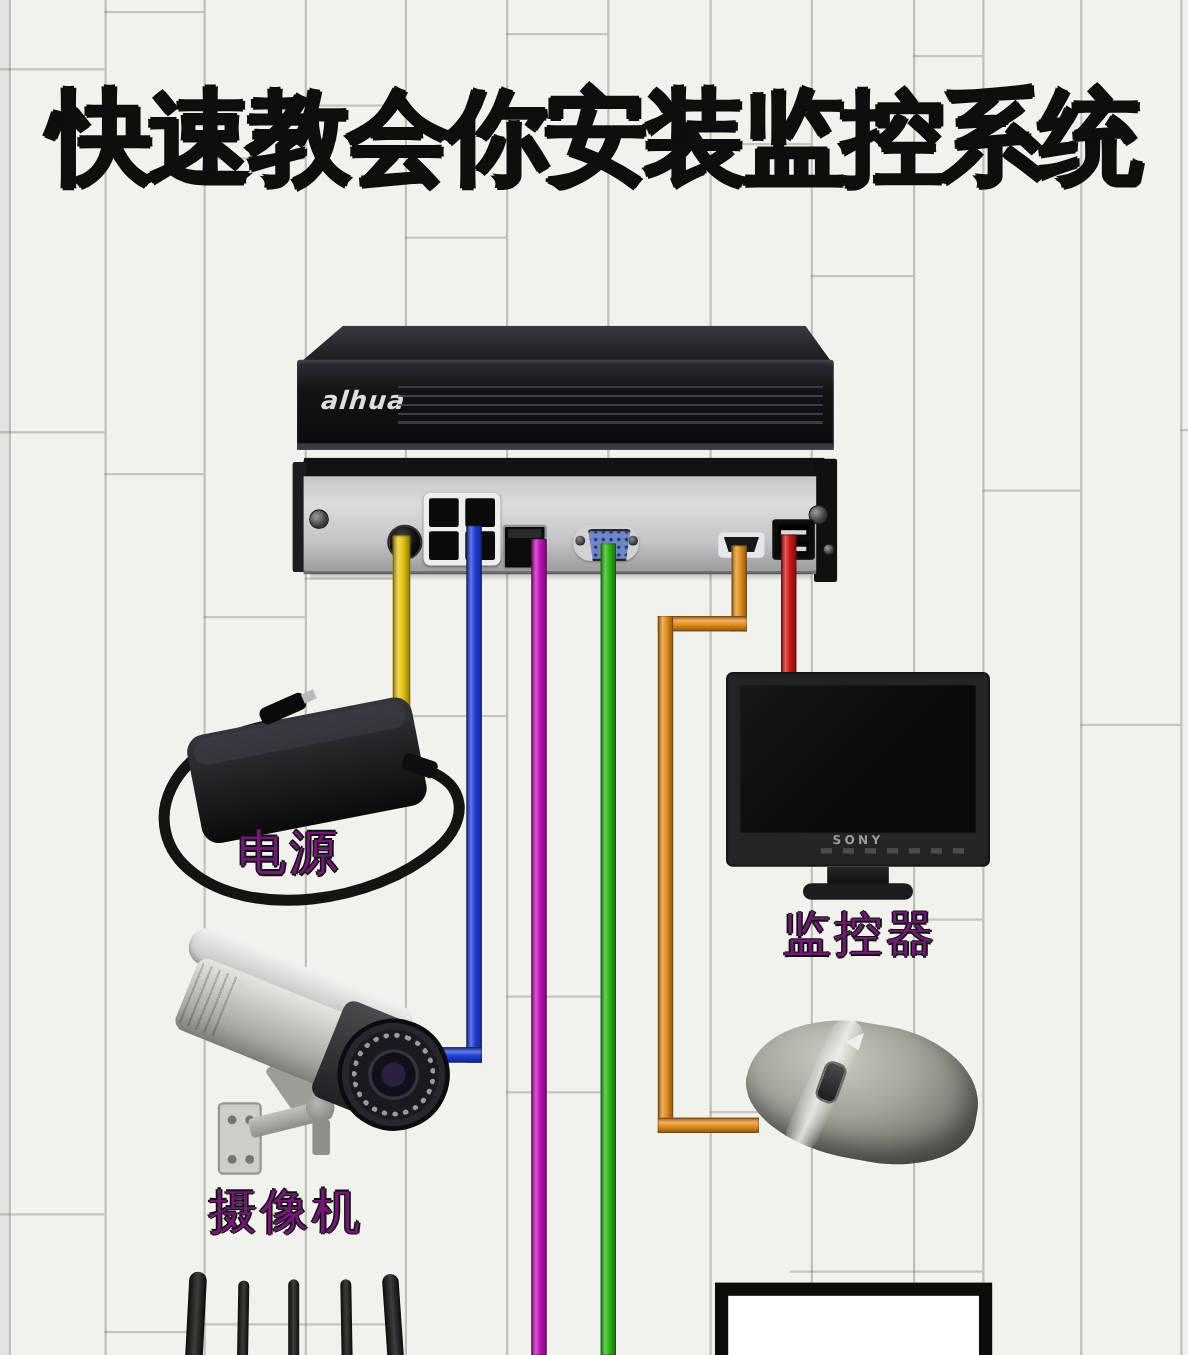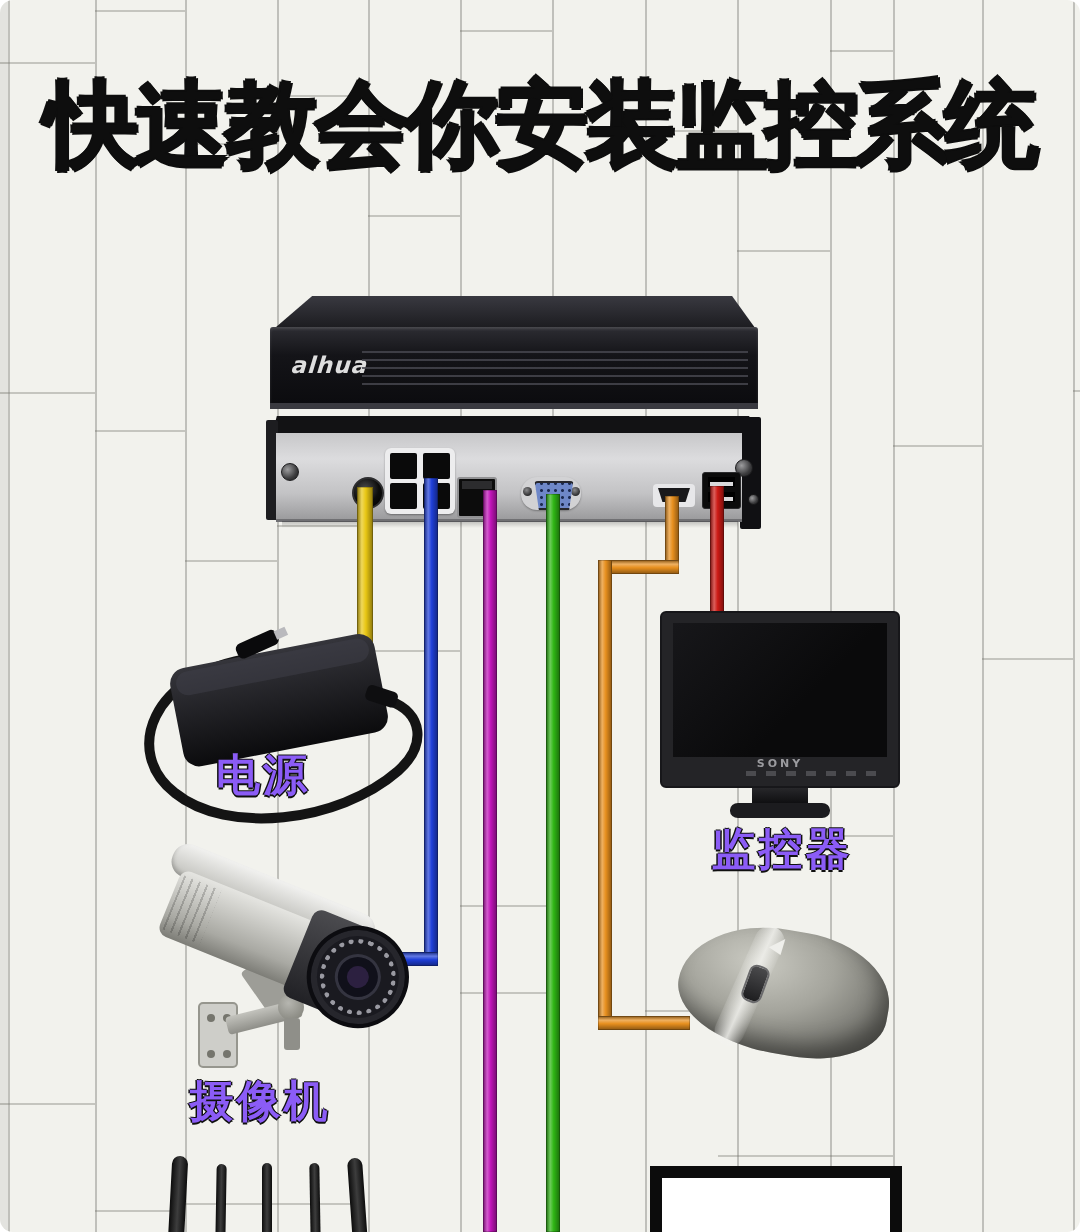"快速教会你安装监控系统" #stage { border-radius: 13px -> none }
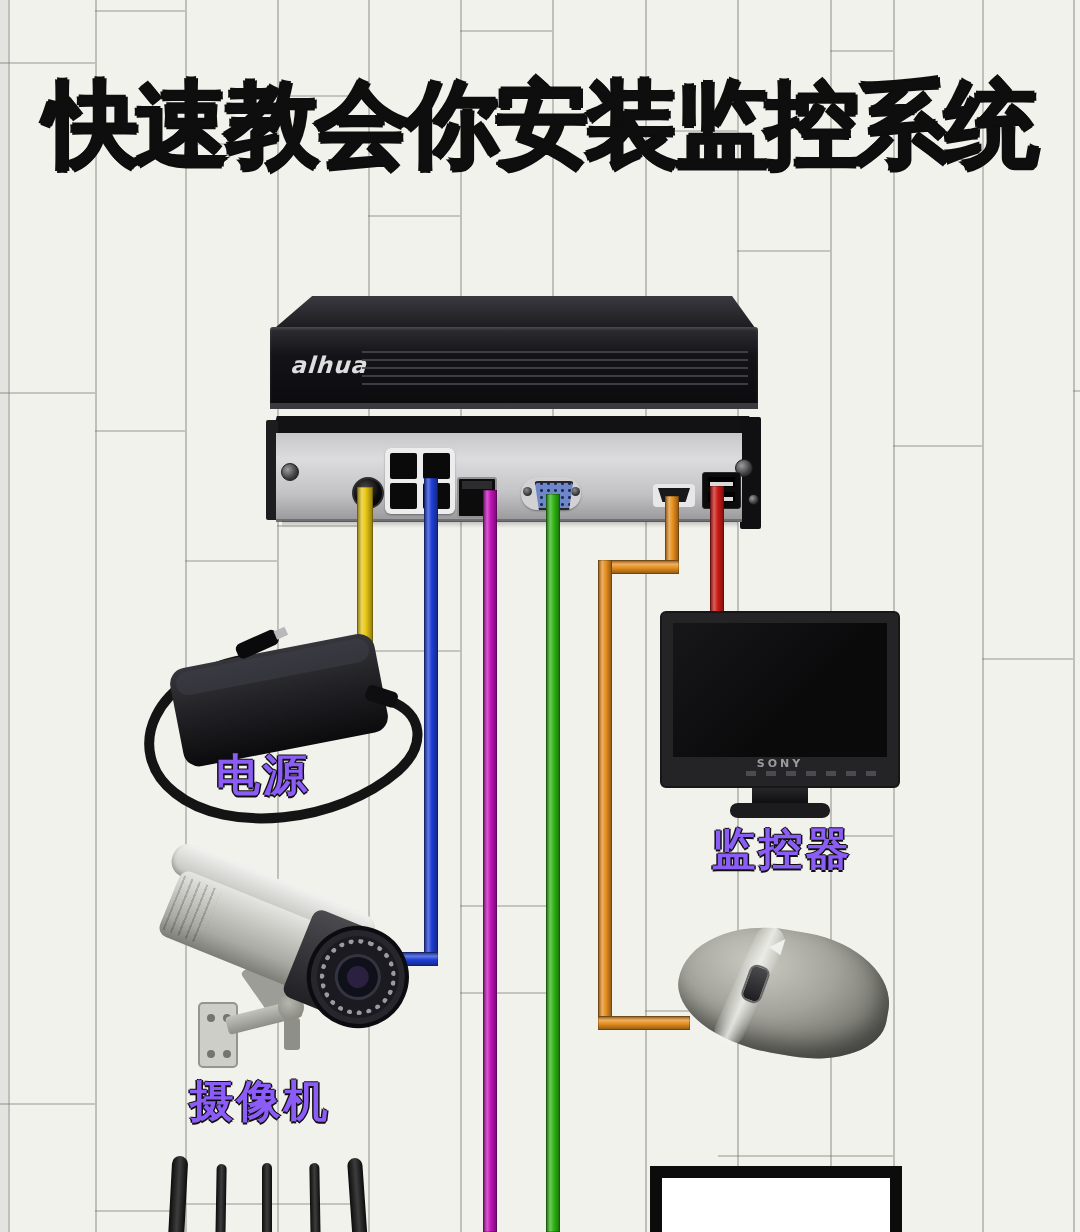"电源" .dev-label { color: #8b5cf6 -> #701a75; font-weight: 700 -> 400 }
